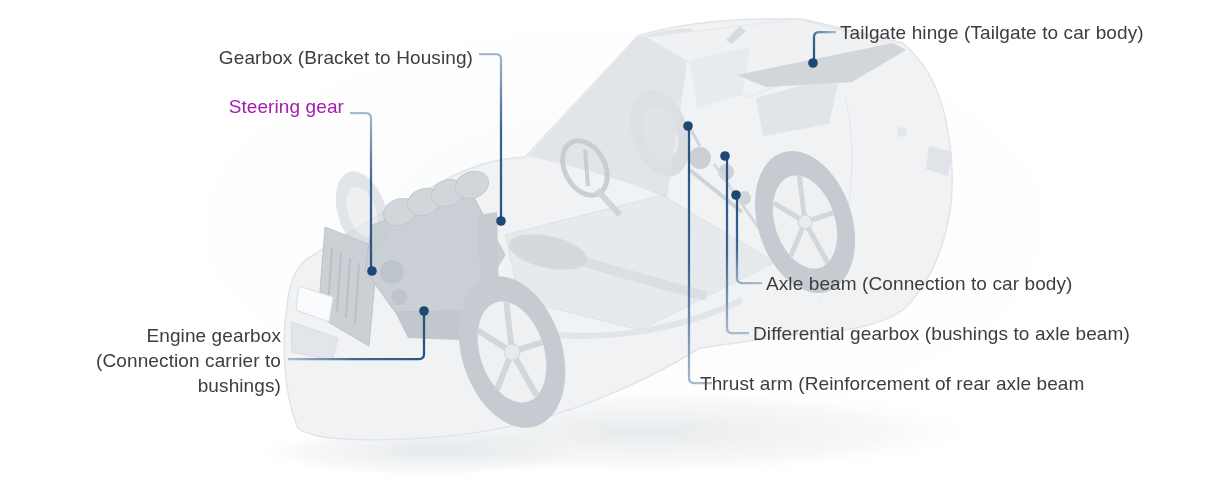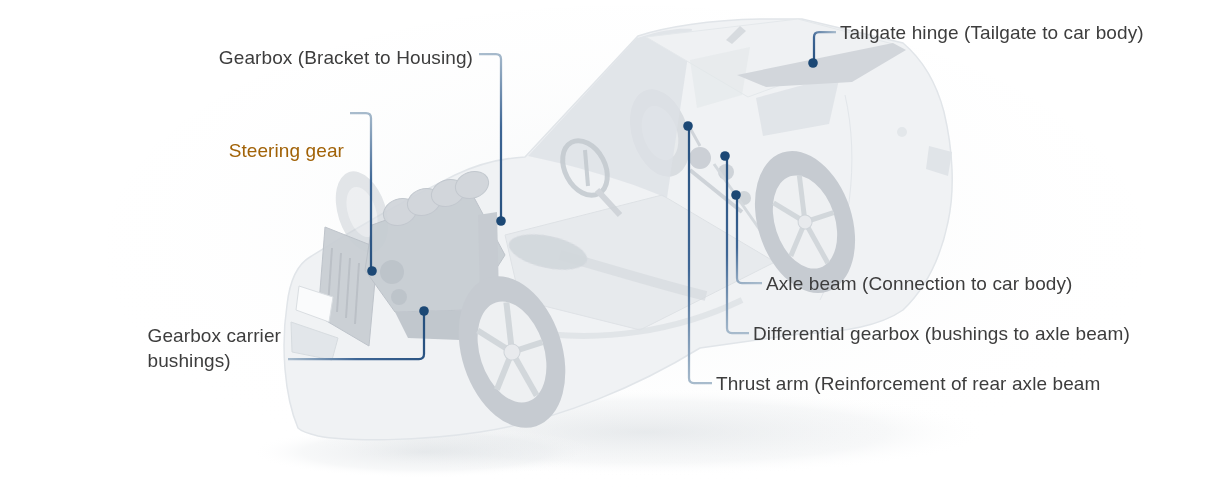"Gearbox (Bracket to Housing)" .label.right { text-align: none -> right }
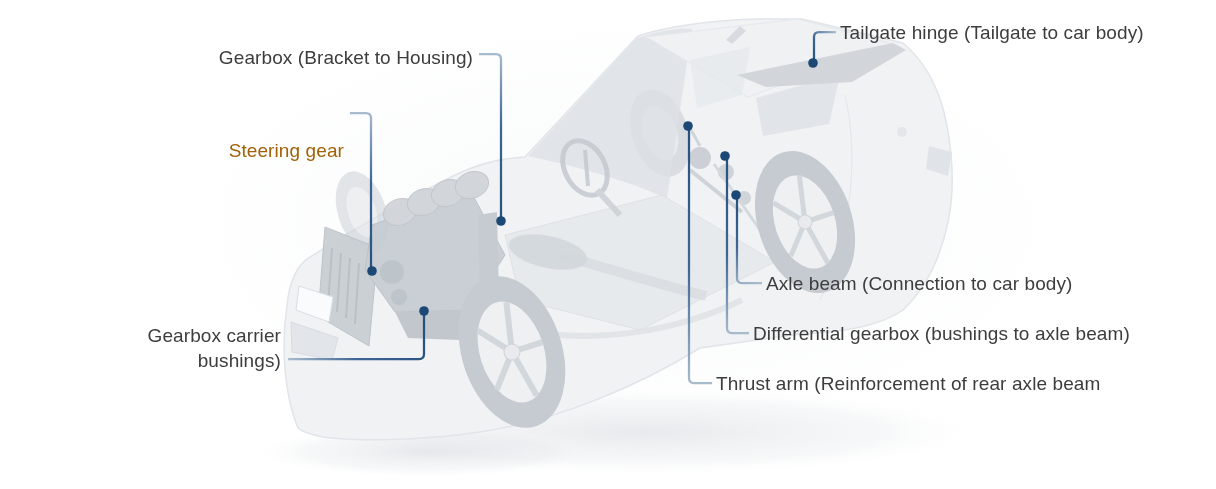"Steering gear" div.label { color: #a16207 -> #a21caf; margin-top: 44px -> none }
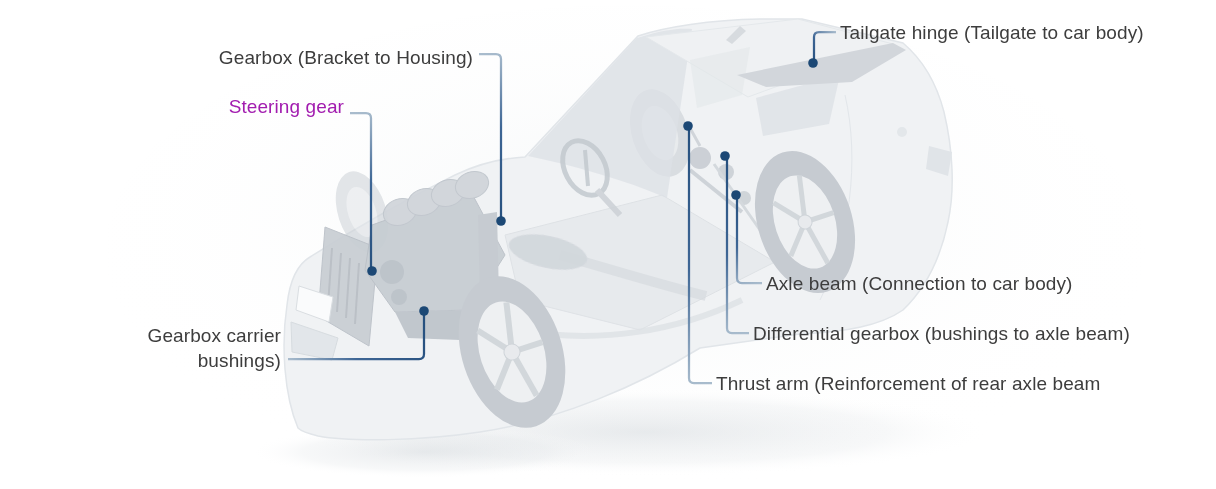"Gearbox carrier" div { text: Gearbox carrier -> Engine gearbox }
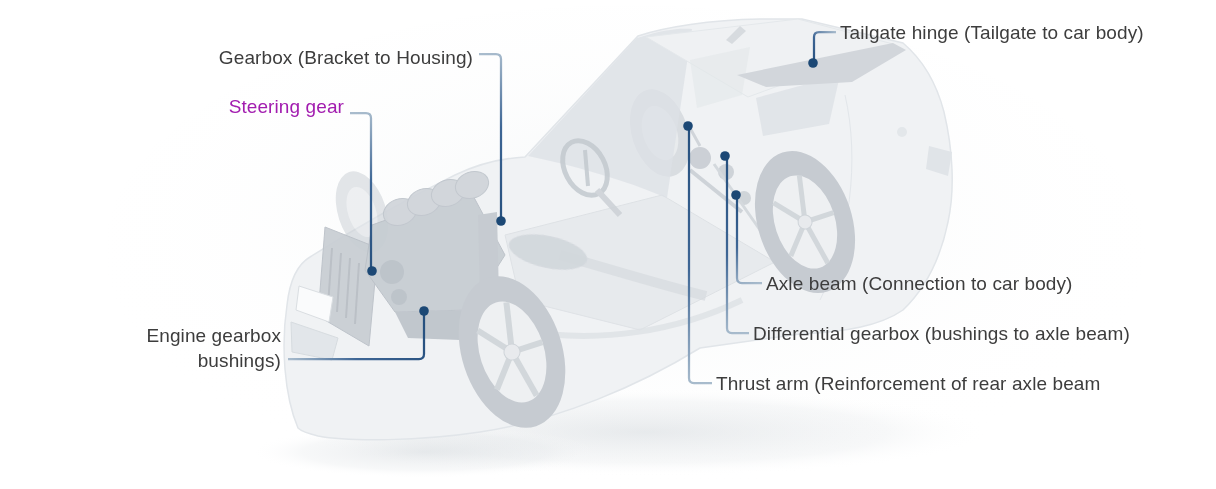"(Connection carrier to" div { html: none -> <div>(Connection carrier to</div> }
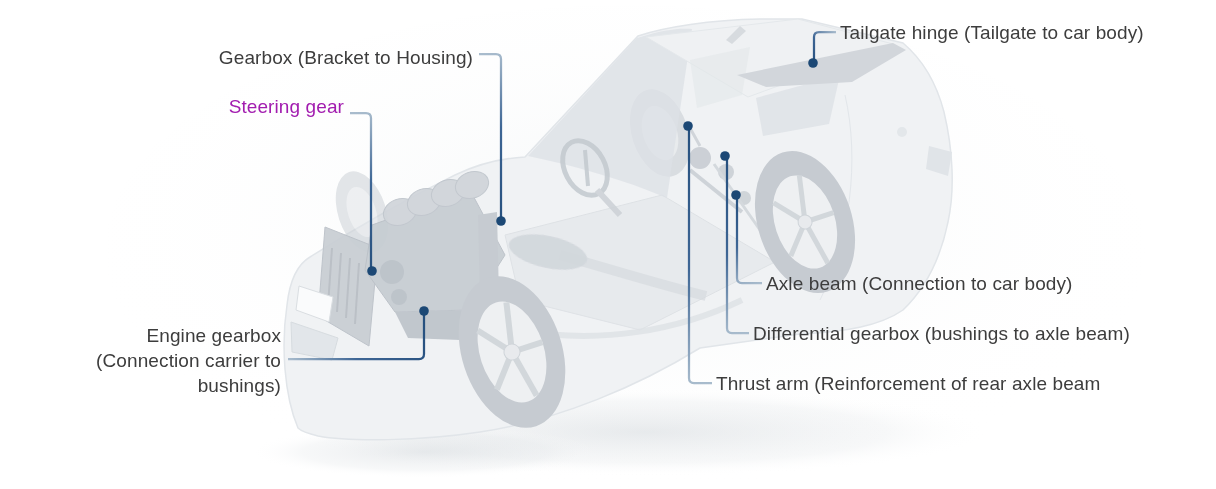"Thrust arm (Reinforcement of rear" div.label { left: 716px -> 700px }
